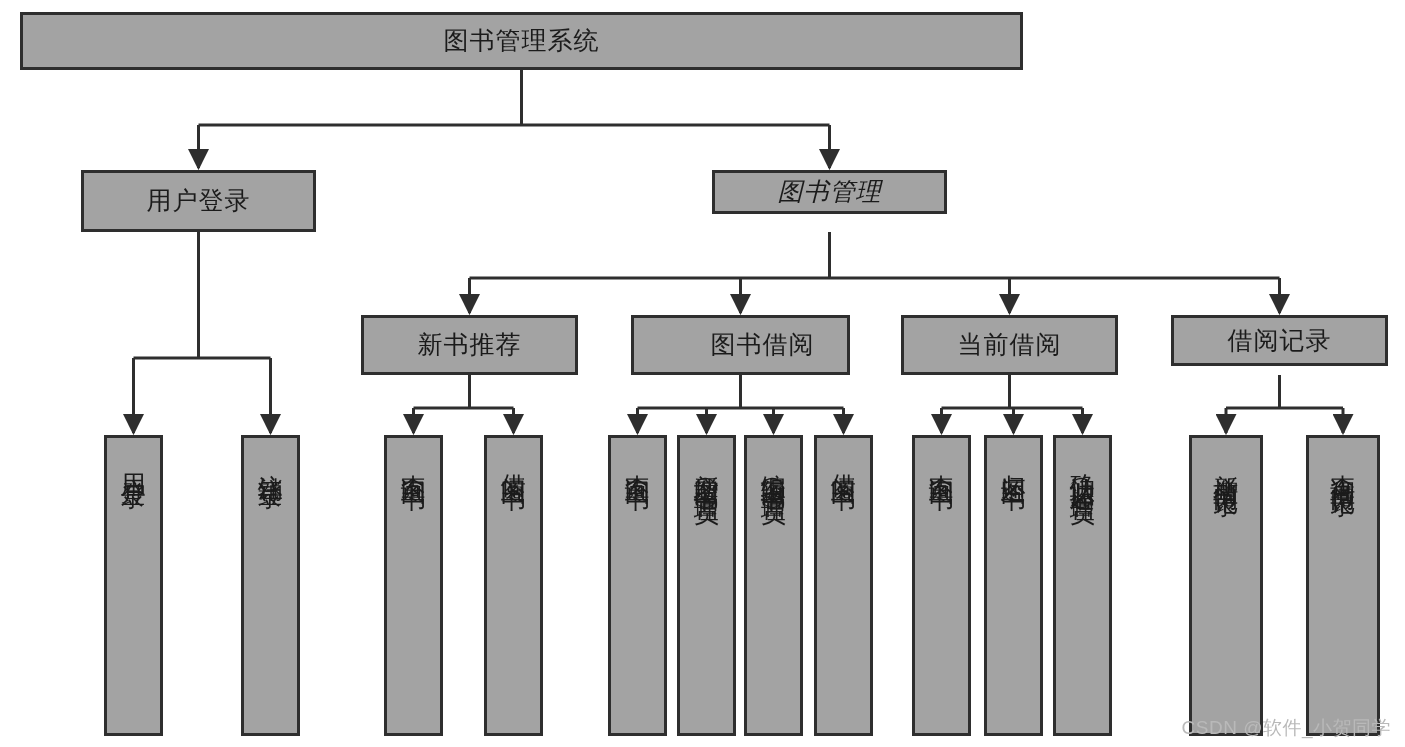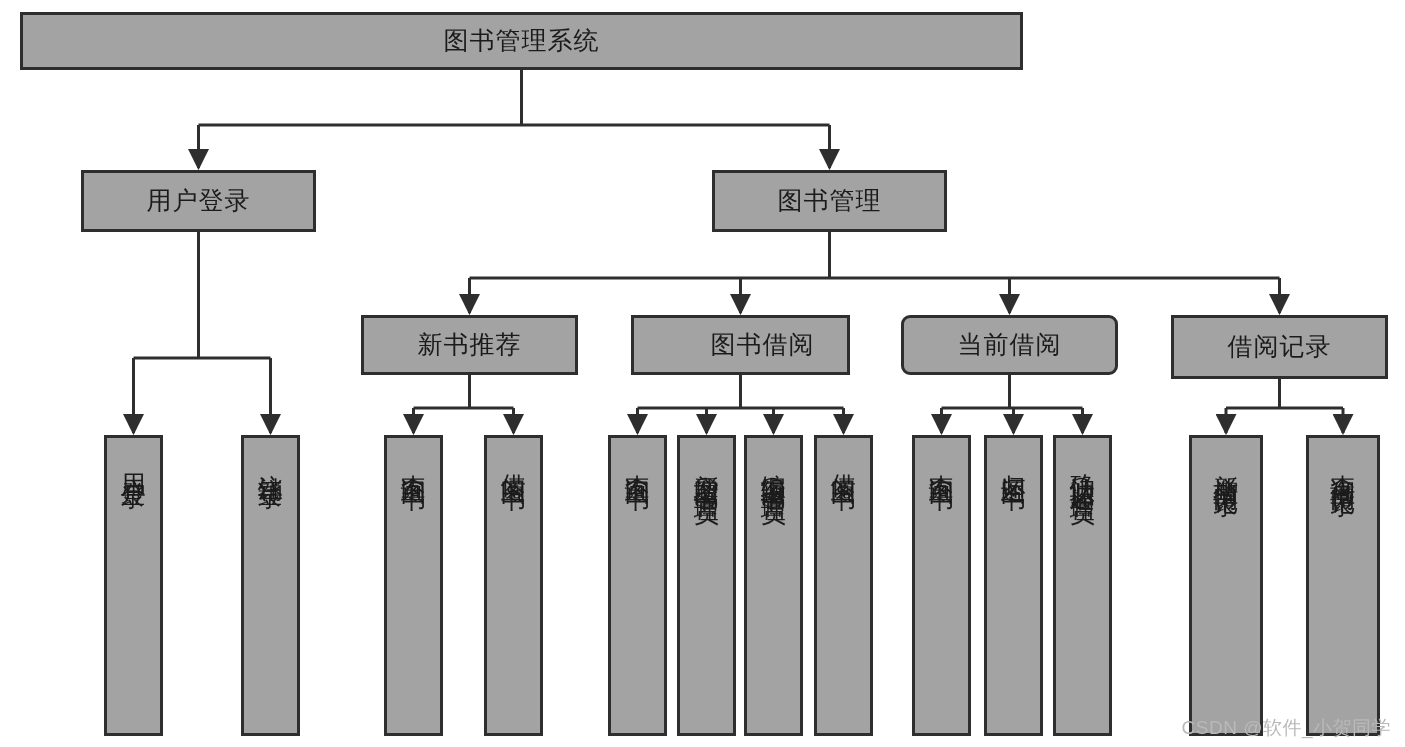"图书管理" div.node { font-style: none -> italic; height: 62px -> 44px }
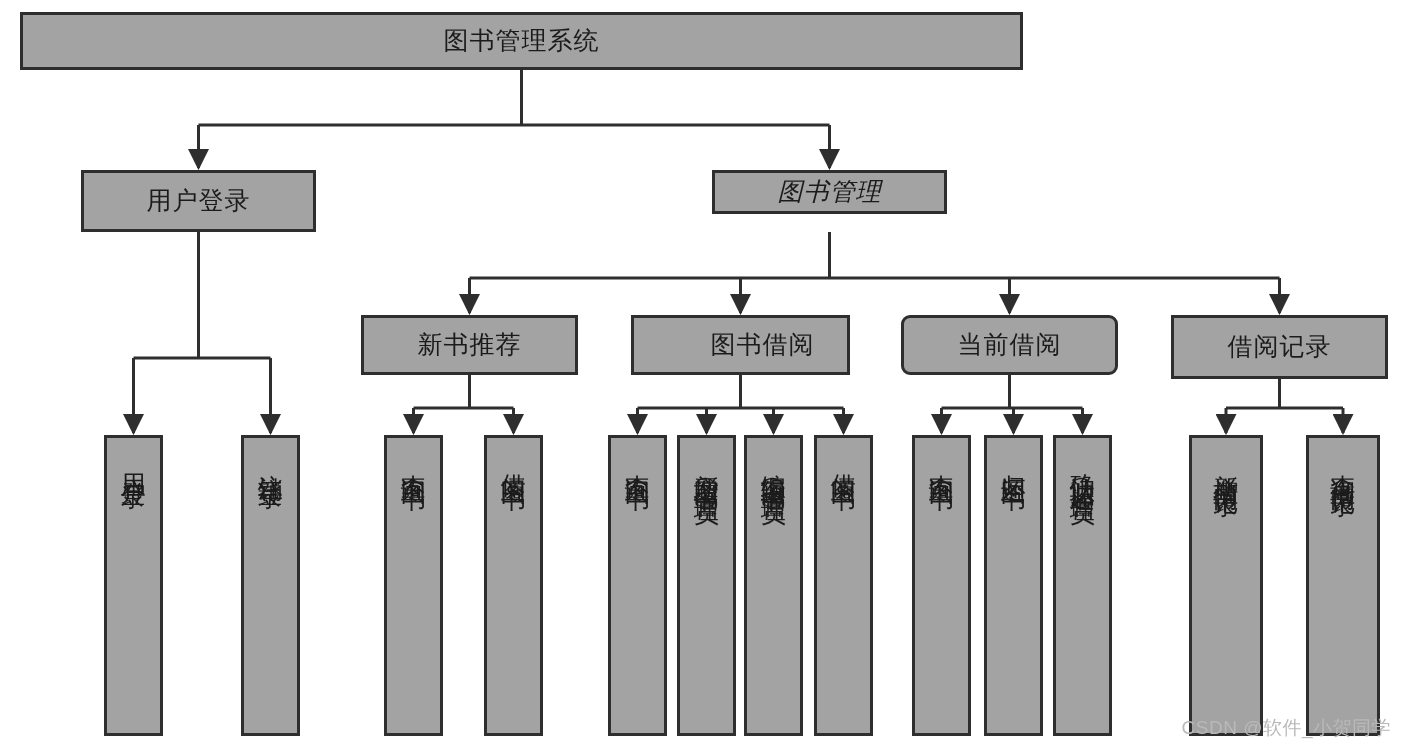"当前借阅" div.node { border-radius: 9px -> none }
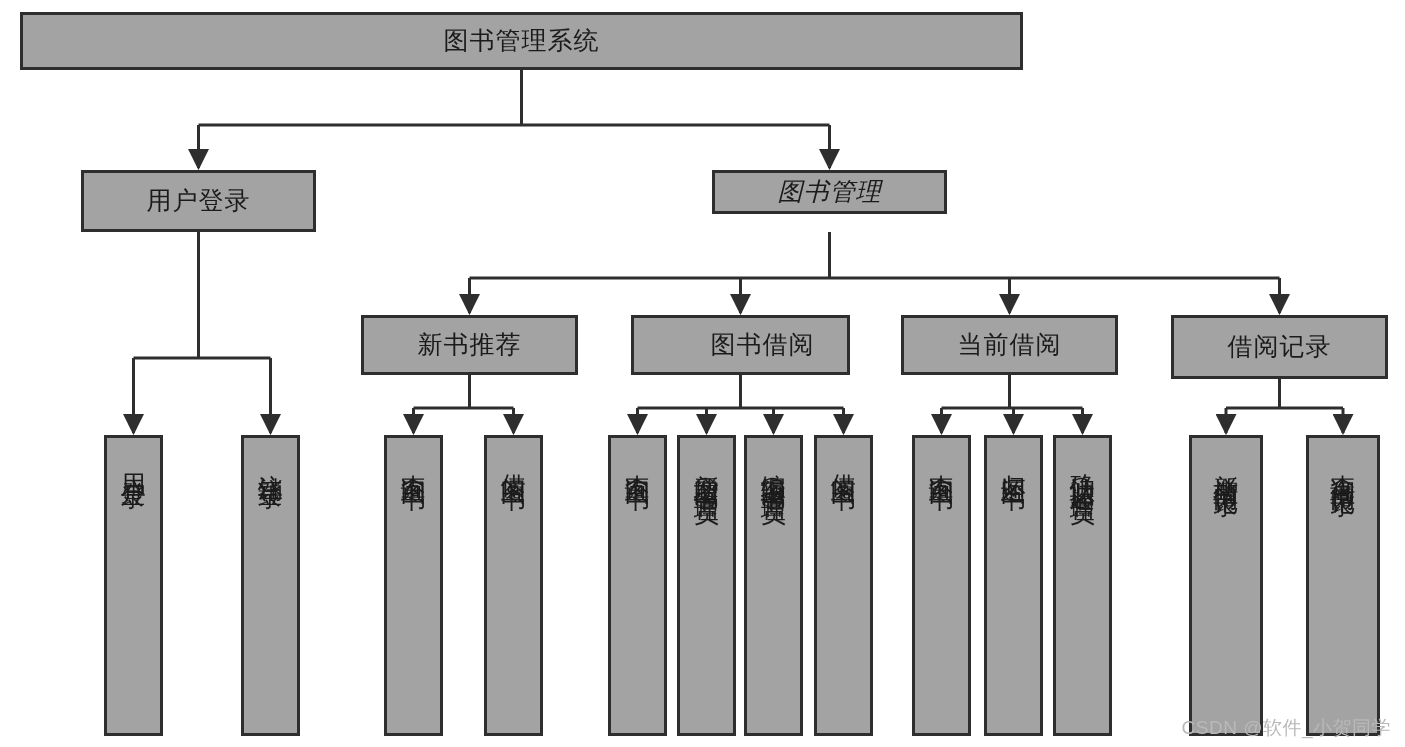"借阅记录" div.node { height: 64px -> 51px }
